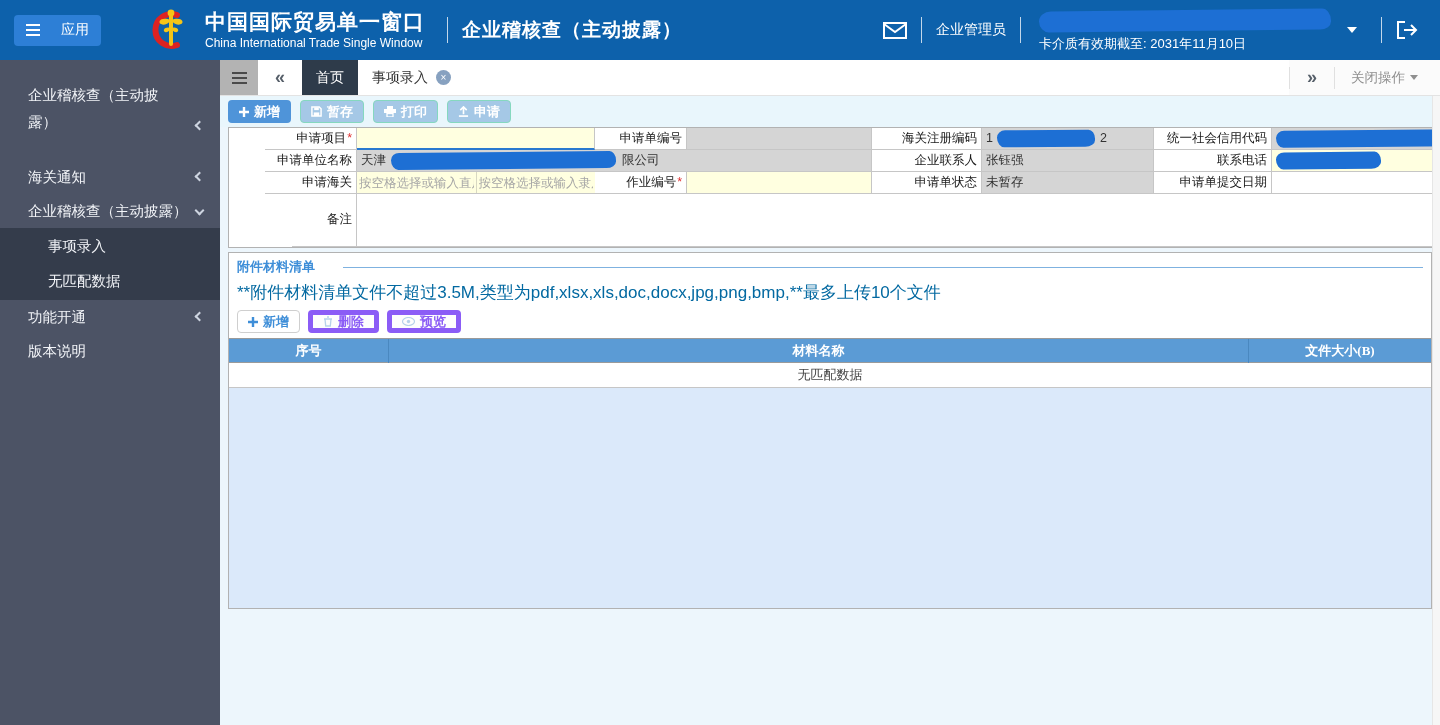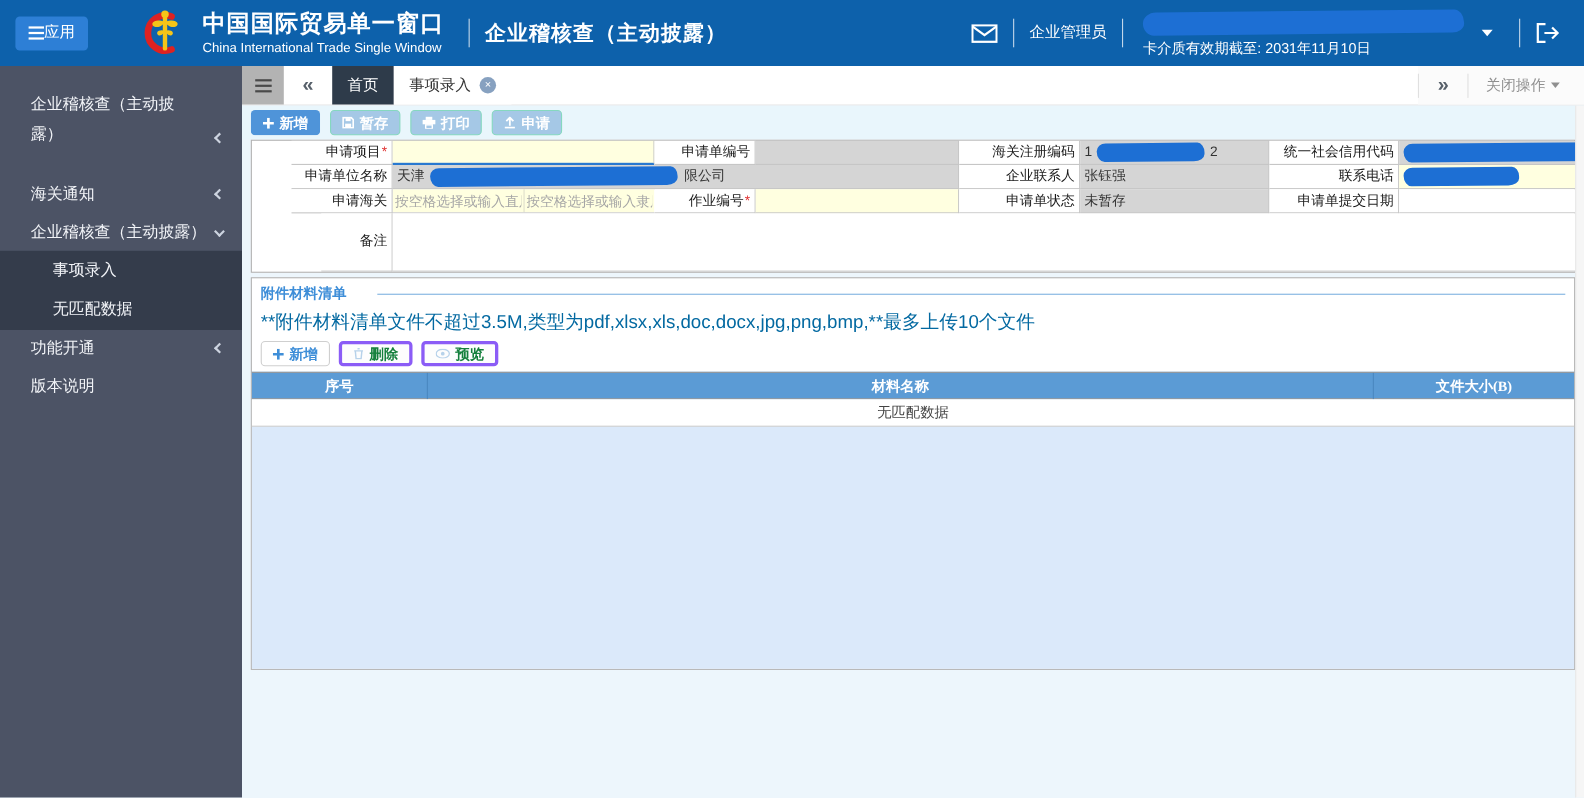"应用" .apps-btn { gap: 0 -> 21px }
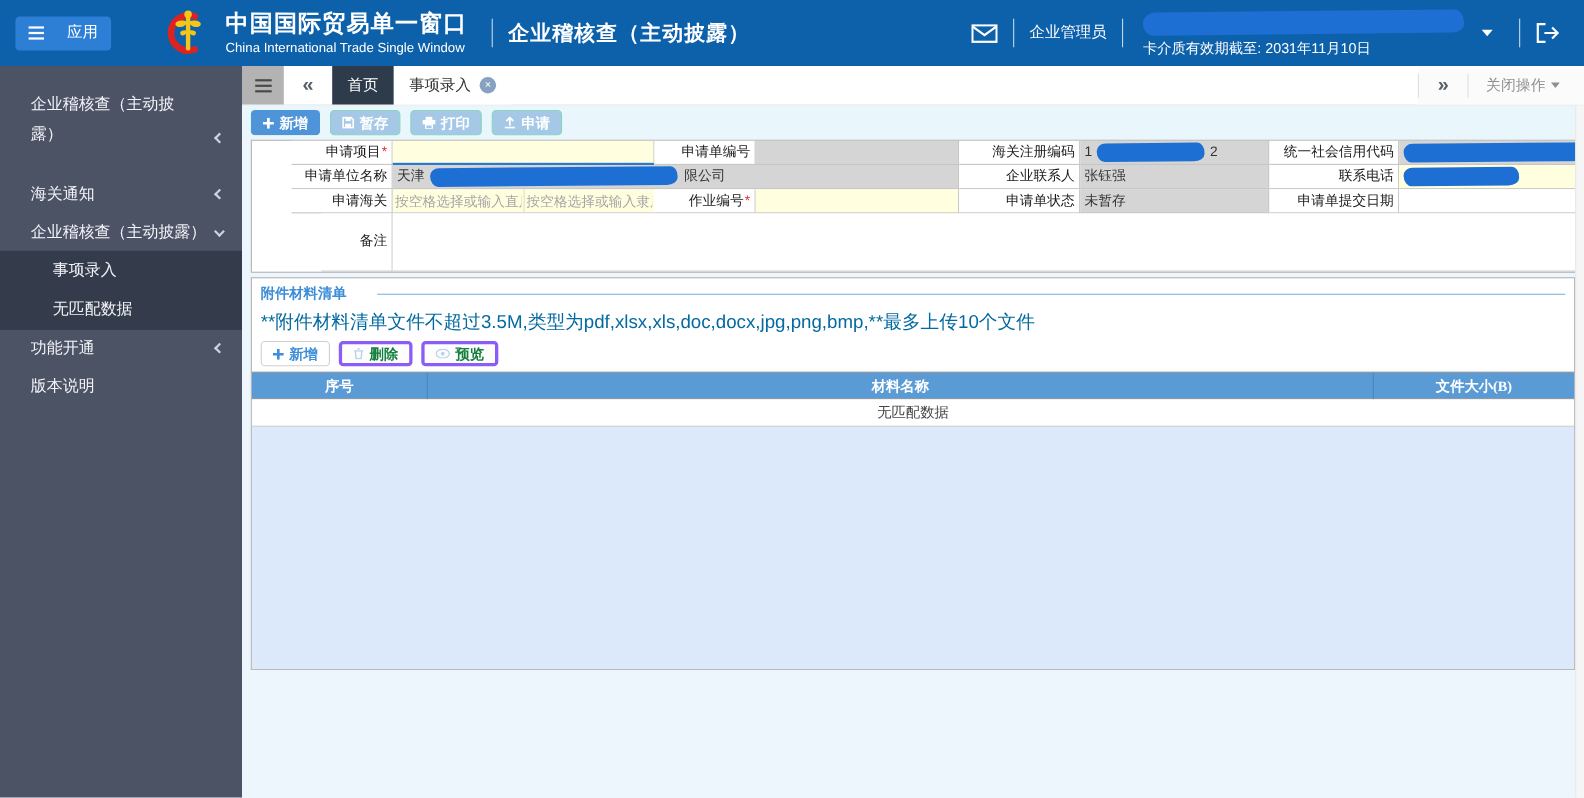"删除" .btn.disabled { border: 3px solid #8b5cf6 -> 5px solid #8b5cf6; color: #15803d -> #8b5cf6 }
